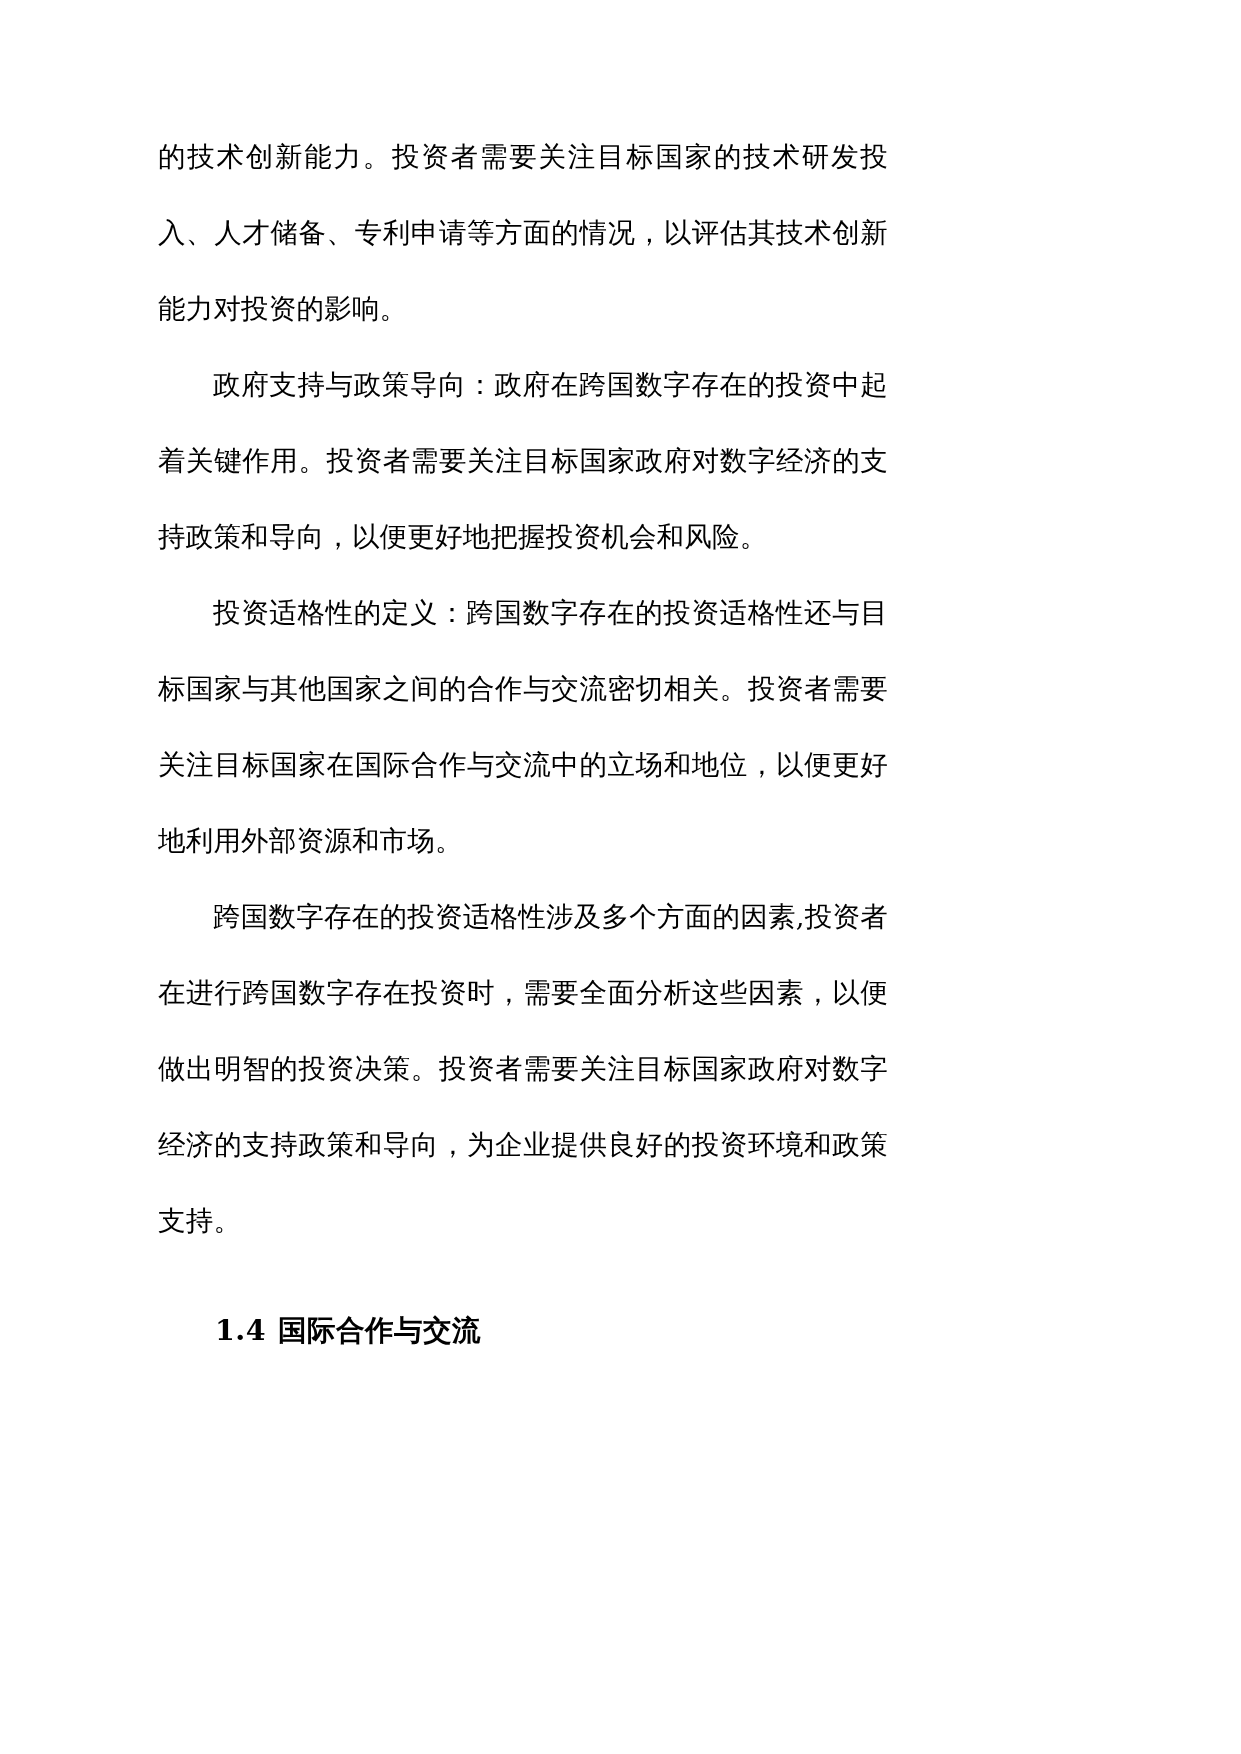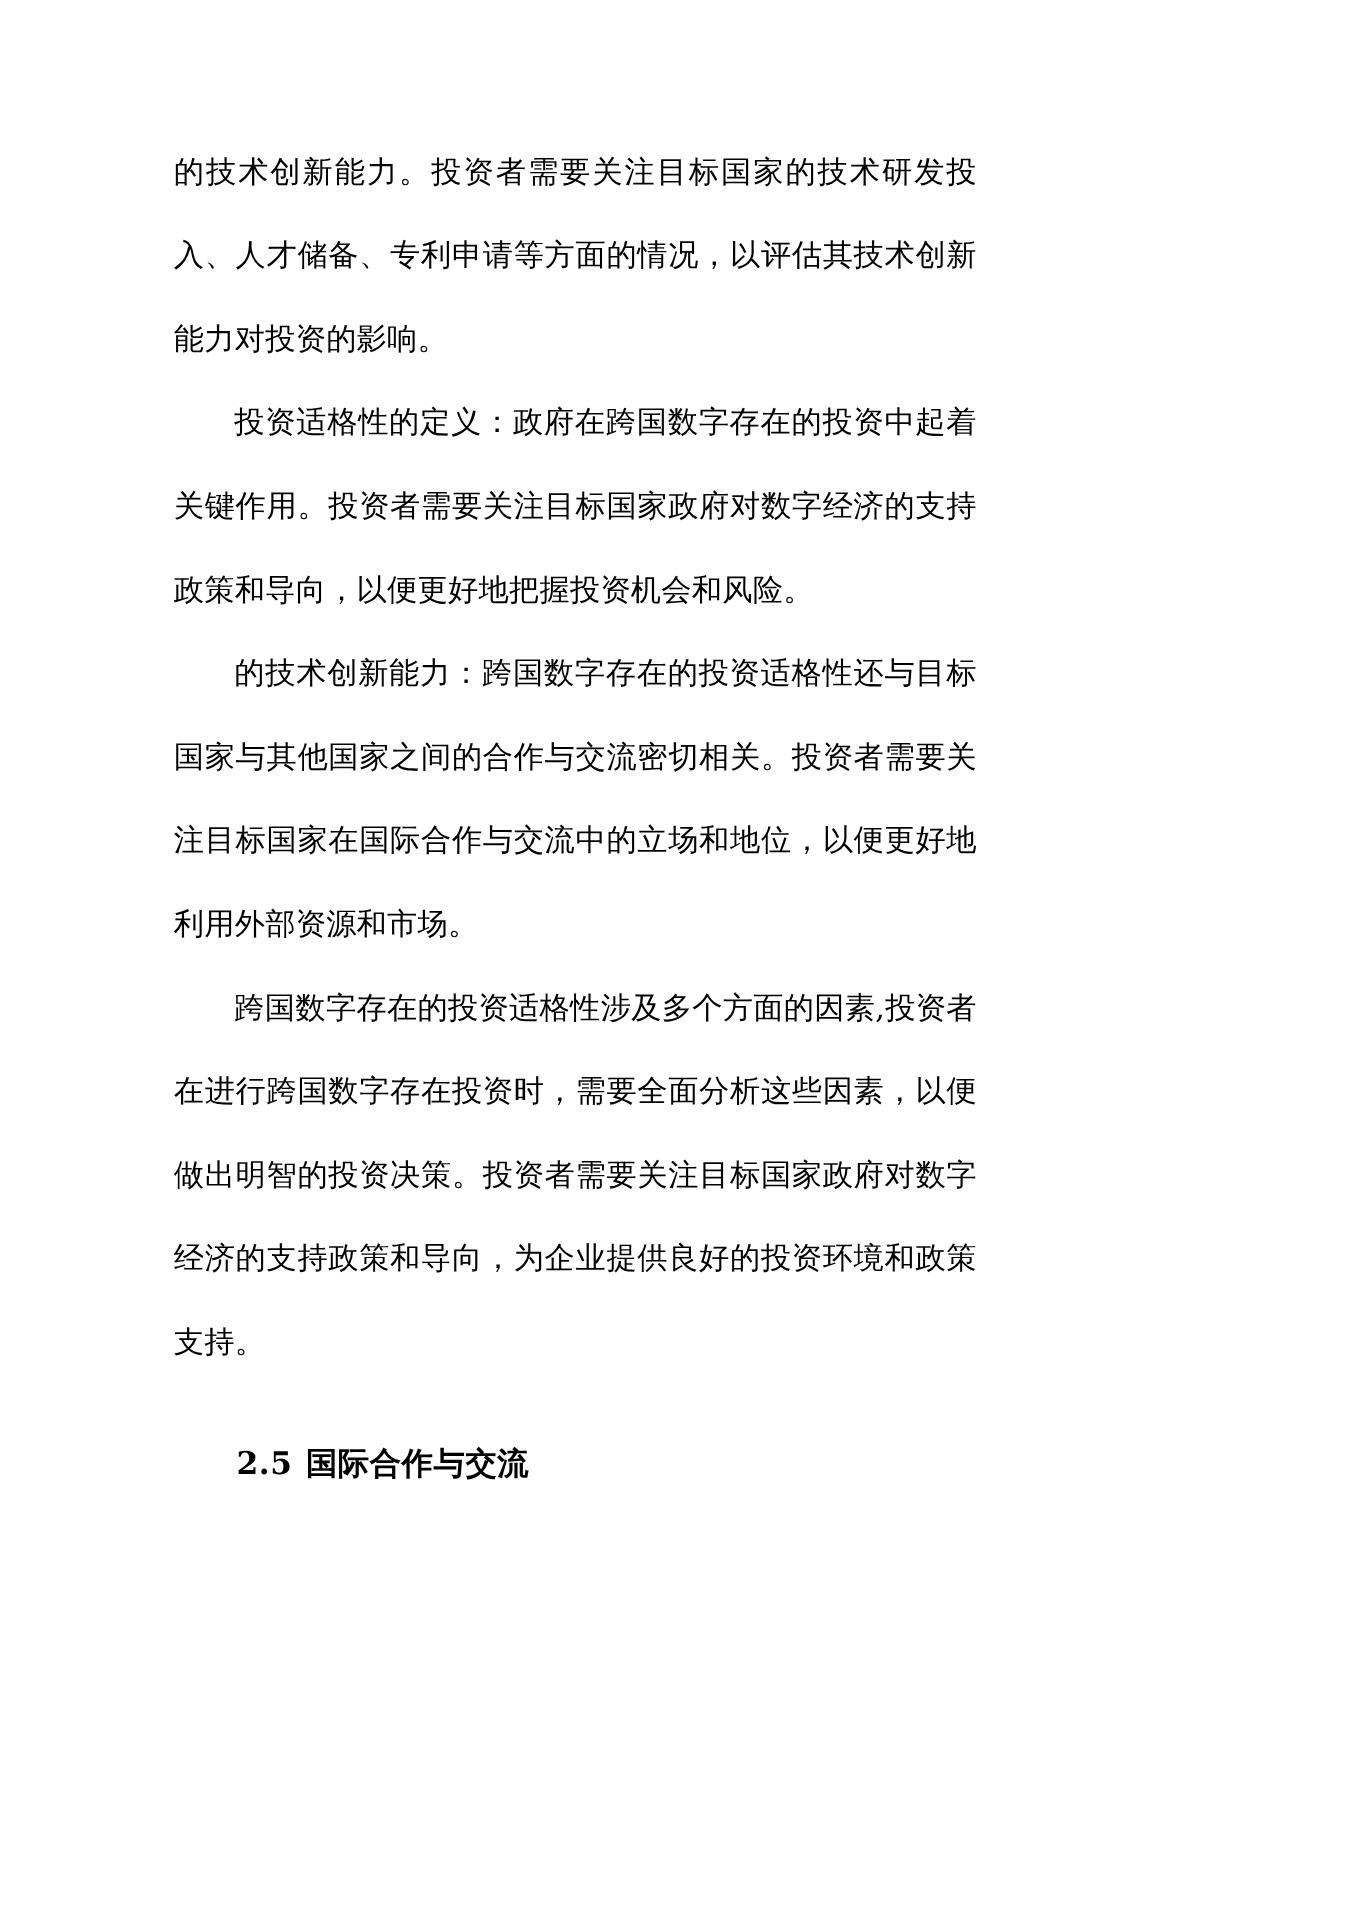"投资适格性的定义：政府在跨国数字存在的投资中起着关键作用。投资者需要关注目标国家" p.body-text { text: 投资适格性的定义 -> 政府支持与政策导向 }
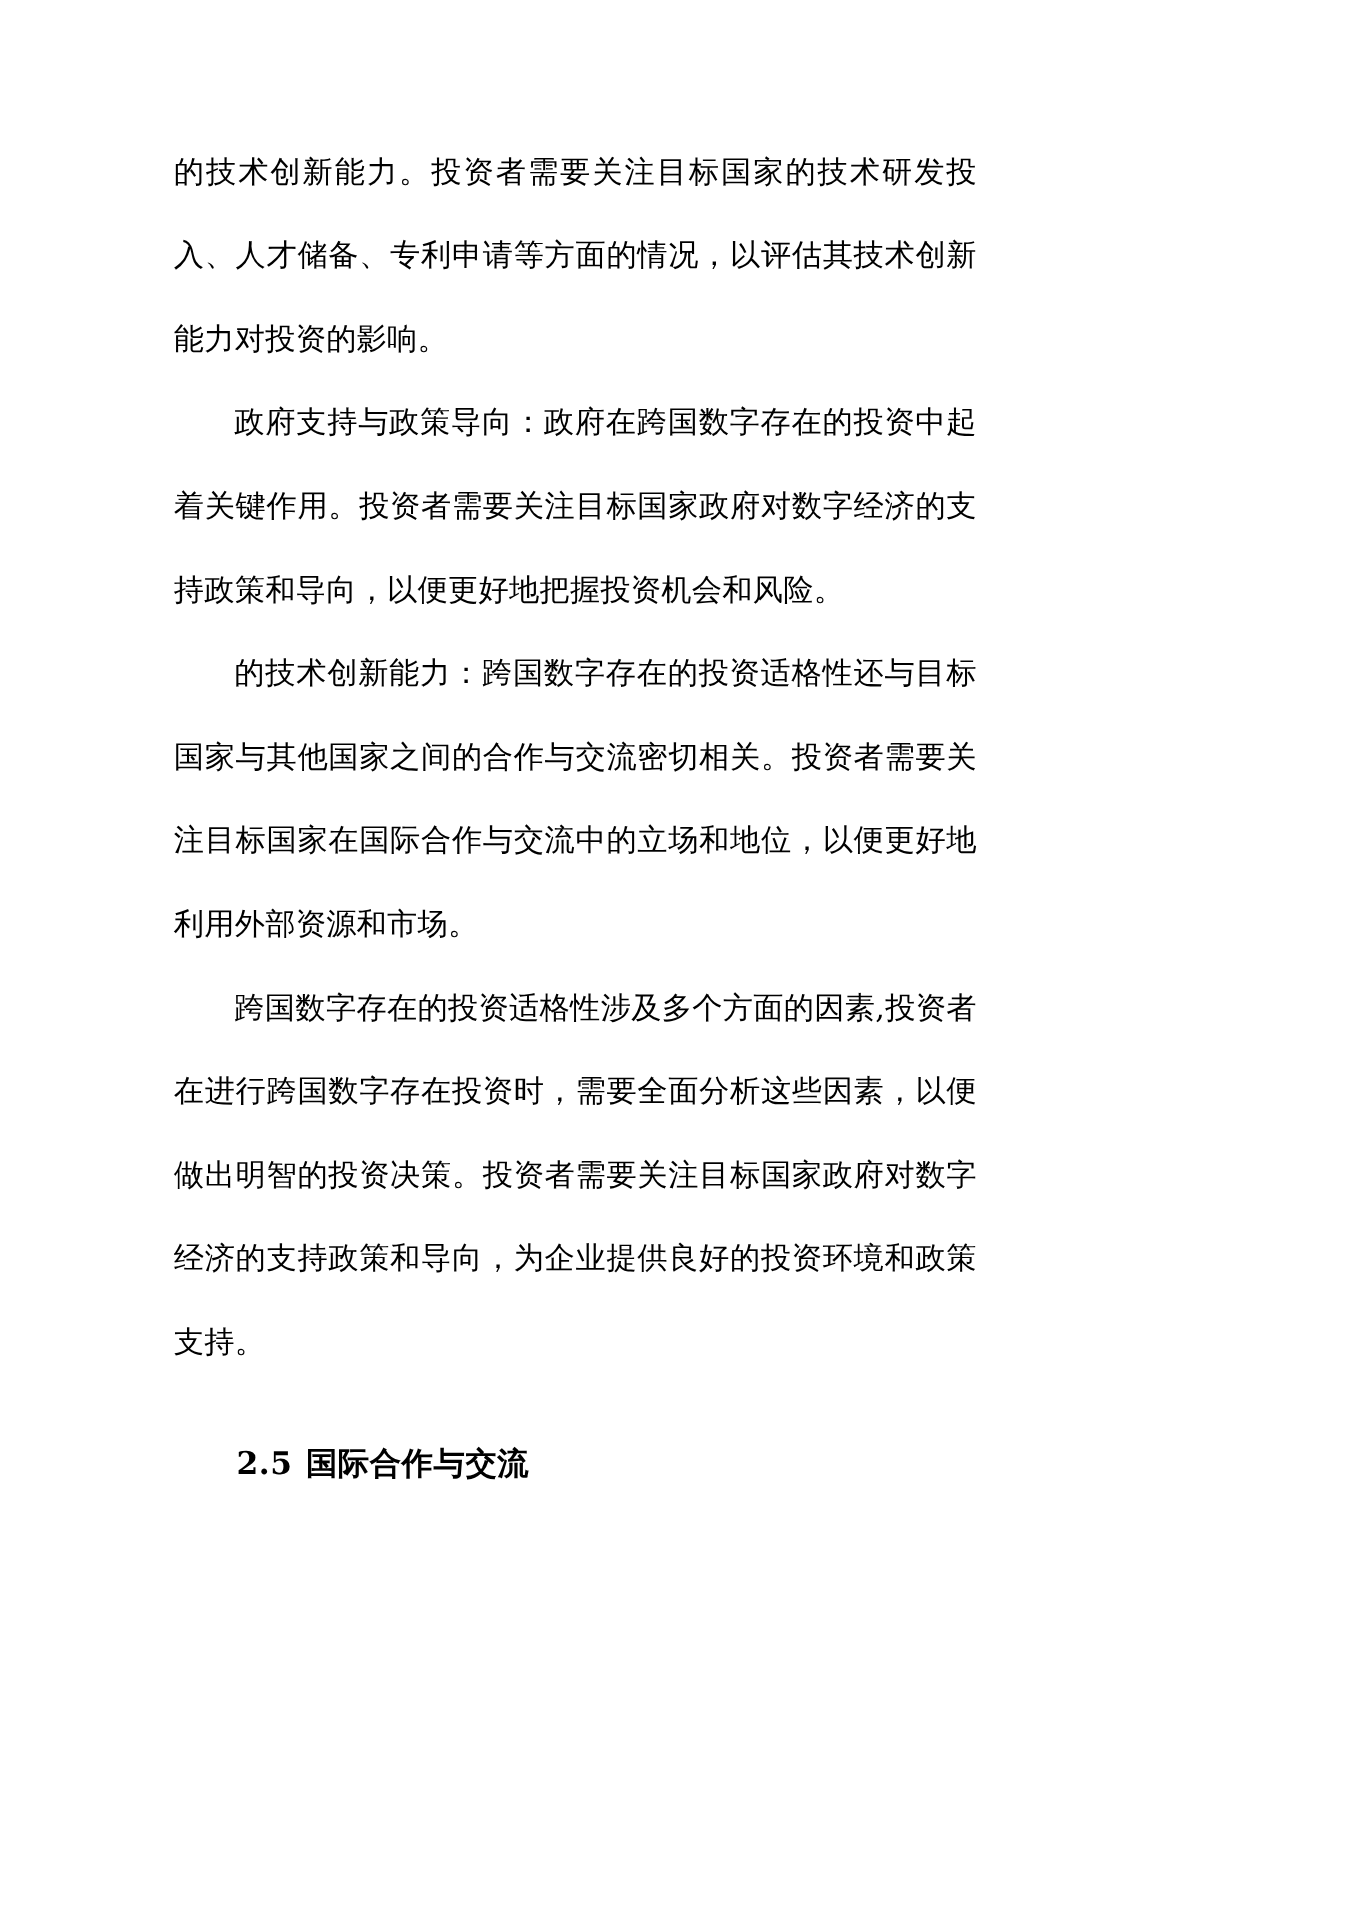"的技术创新能力：跨国数字存在的投资适格性还与目标国家与其他国家之间的合作与交流密" p.body-text { text: 的技术创新能力 -> 投资适格性的定义 }
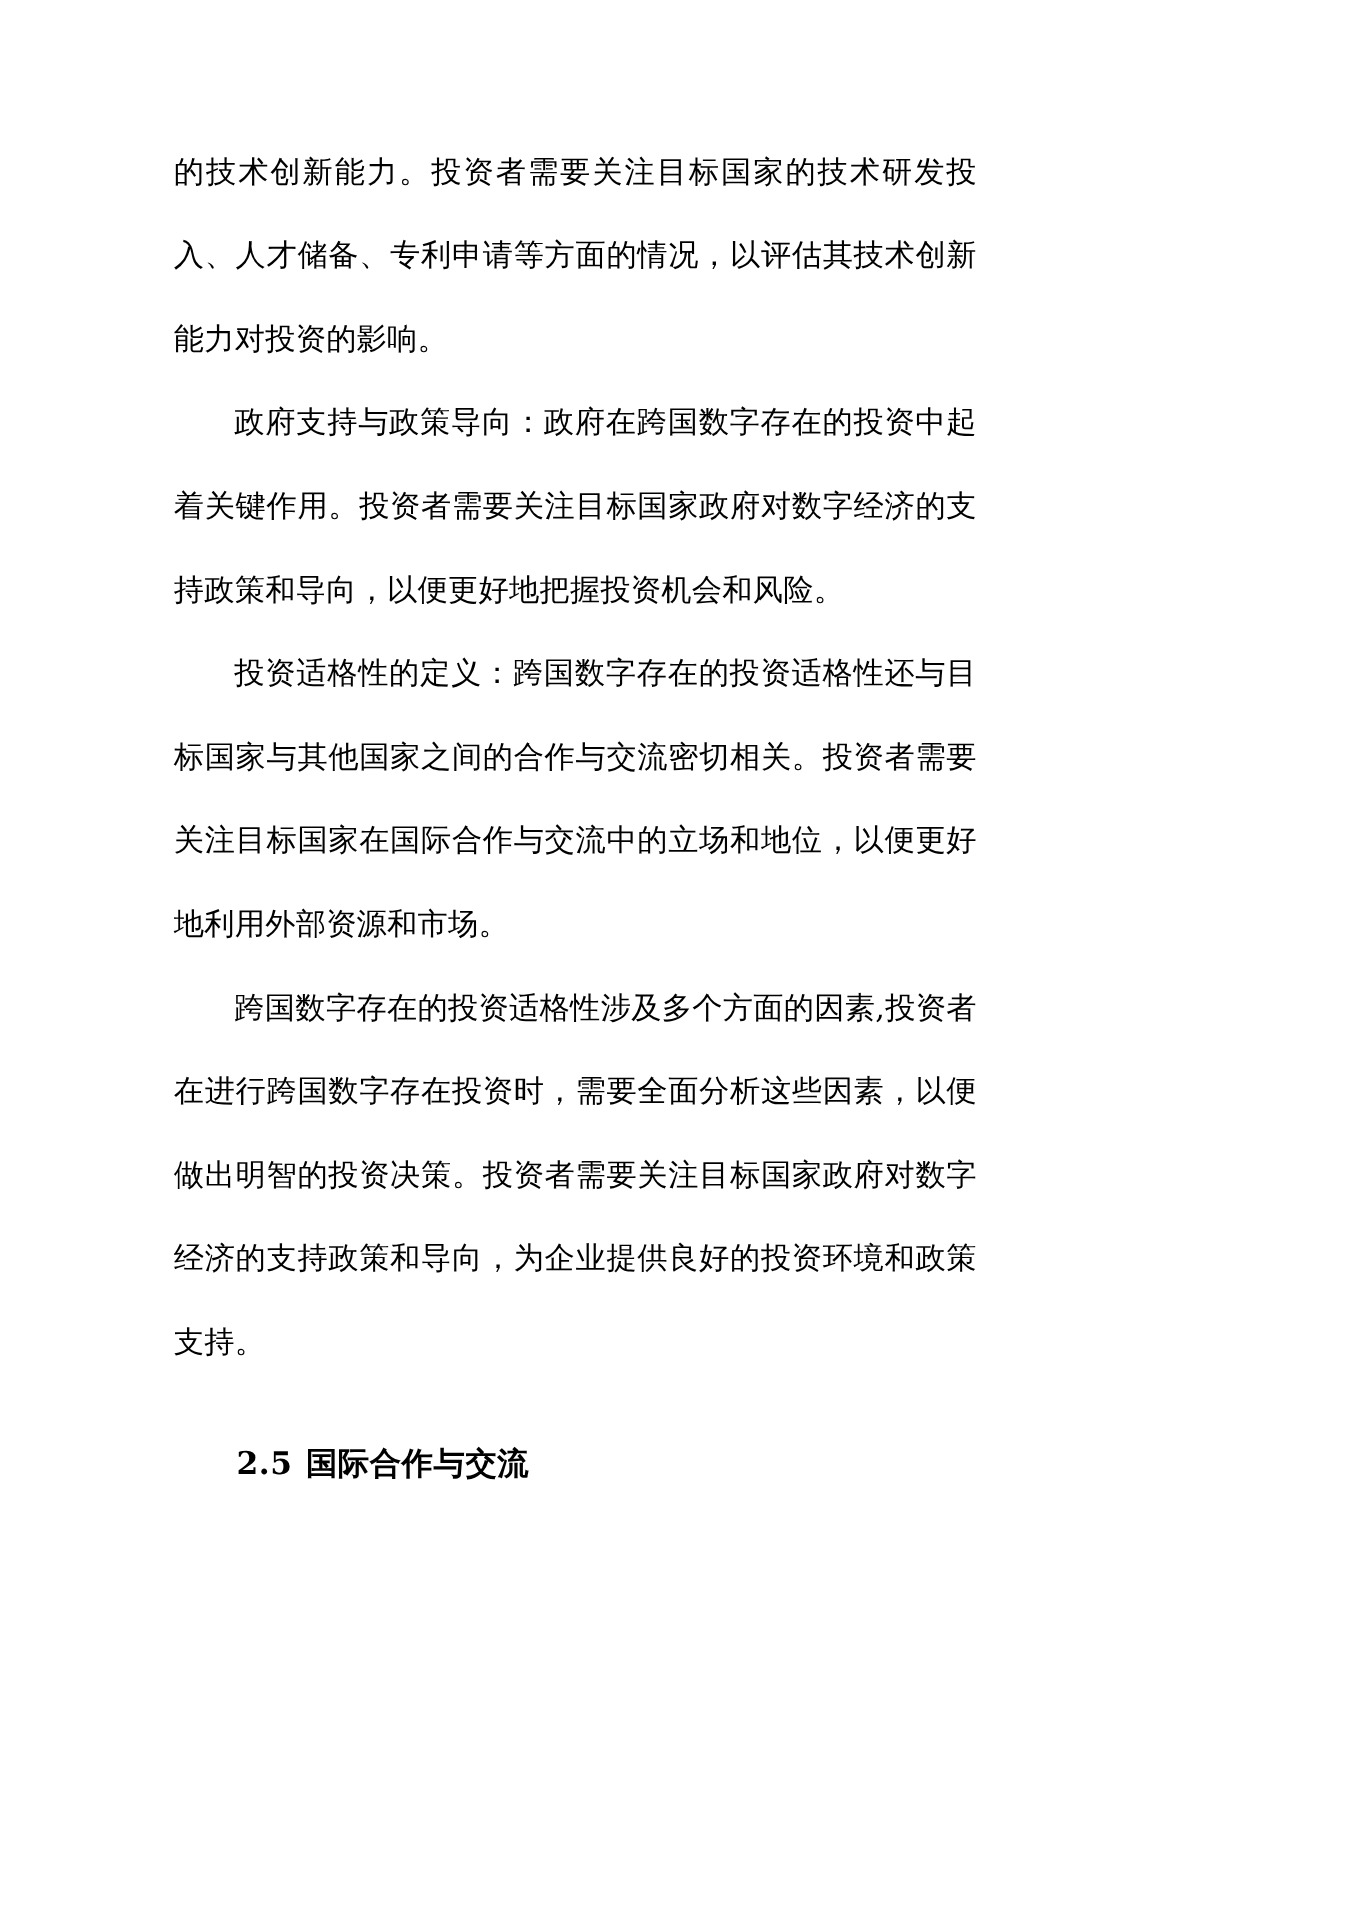"2.5" span.num { text: 2.5 -> 1.4 }
